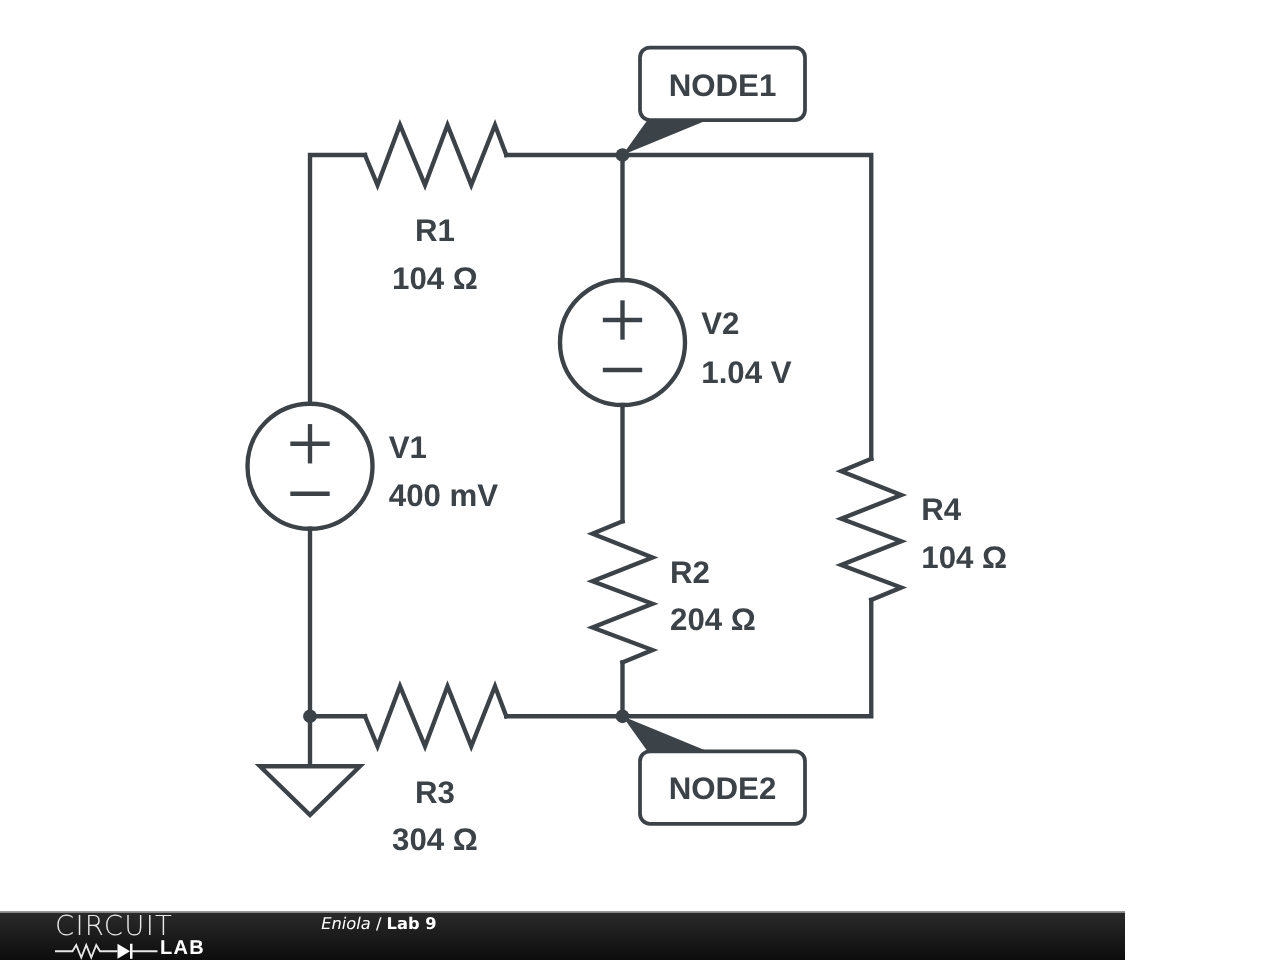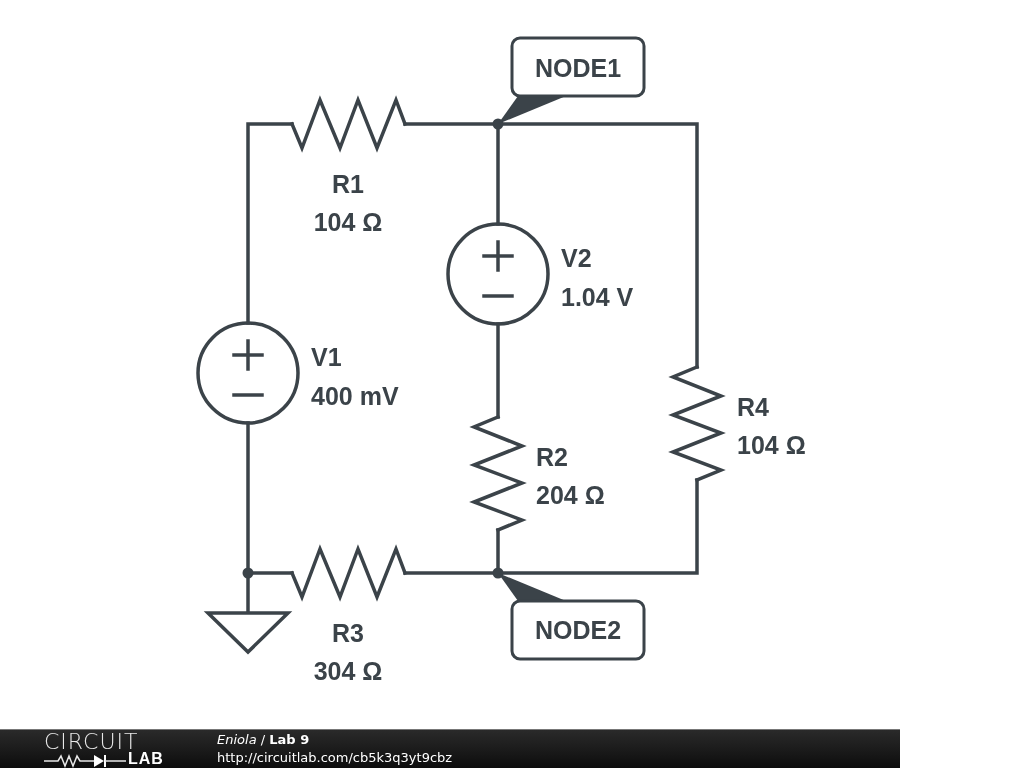"Eniola" .author { margin-left: none -> 40px }
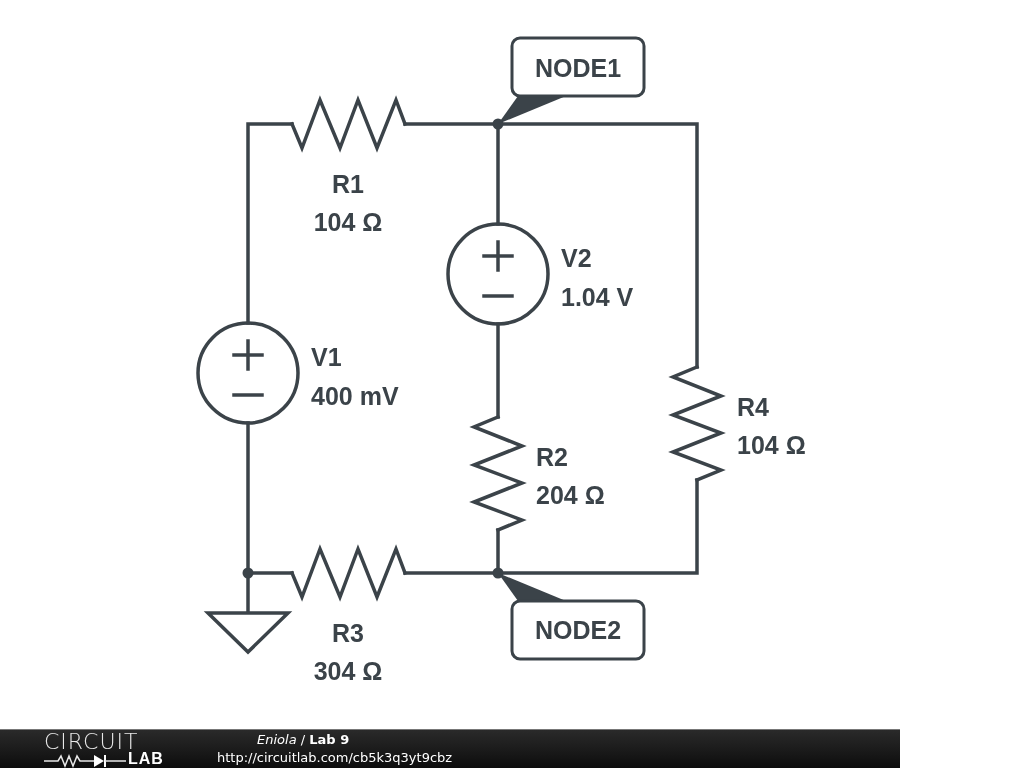"http://circuitlab.com/cb5k3q3yt9cbz" div.footer-line2 { html: <div>http://circuitlab.com/cb5k3q3yt9cbz</div> -> none }
